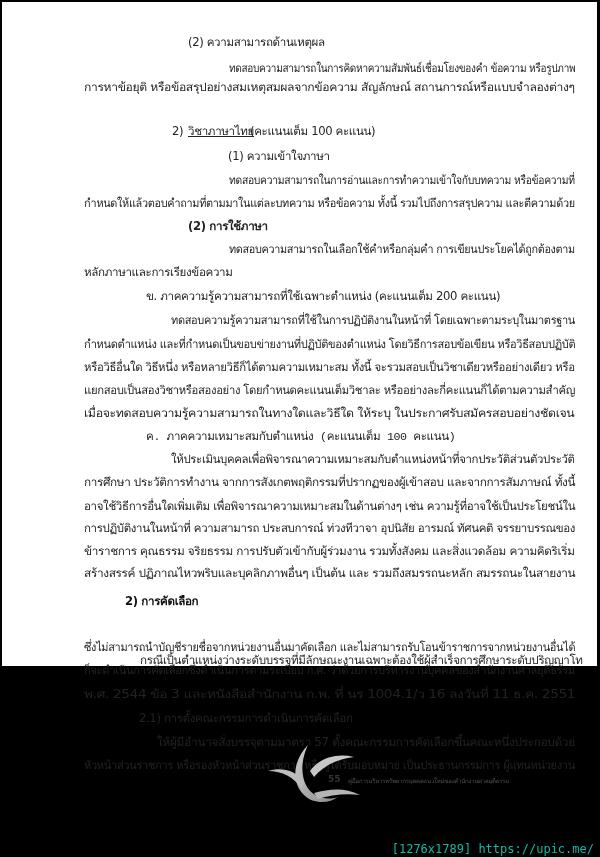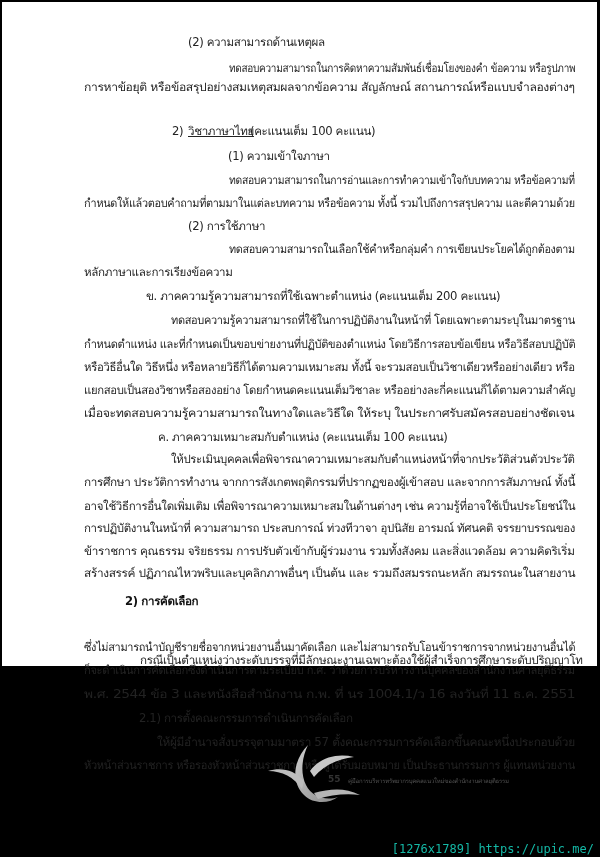"(2) การใช้ภาษา" div.line { font-weight: none -> bold }
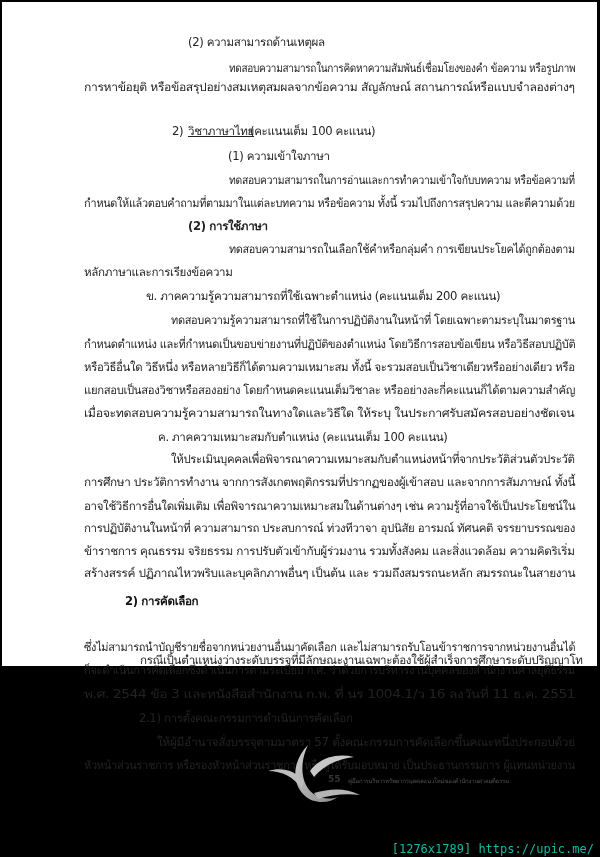"ค. ภาคความเหมาะสมกับตำแหน่ง (คะแนนเต็ม" div.line { font-family: none -> Liberation Mono, monospace; left: 156px -> 144px }
